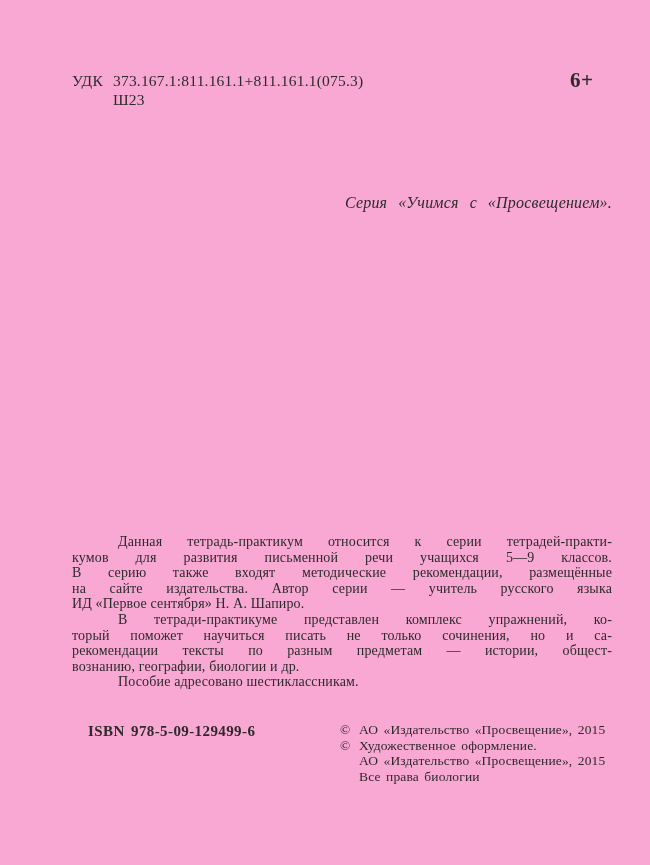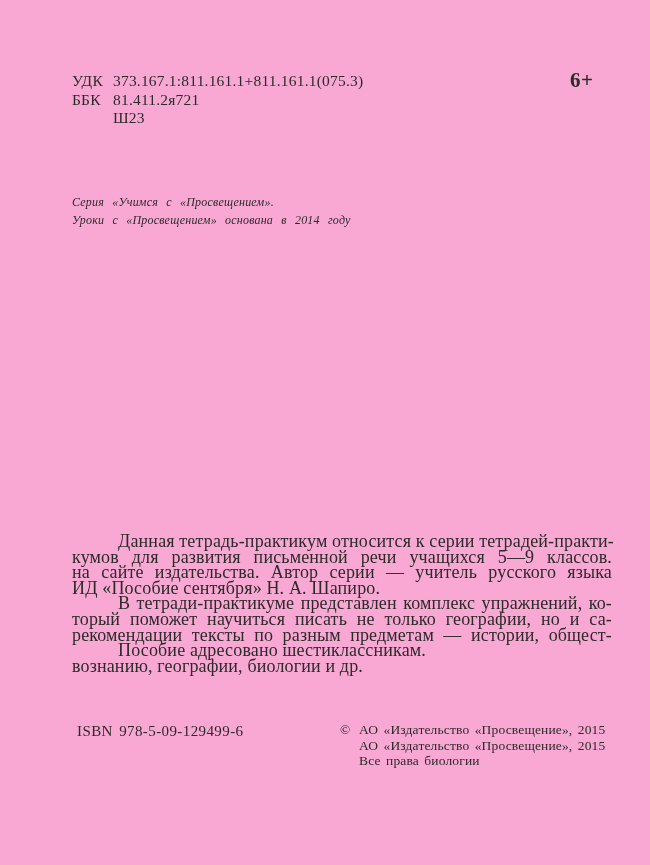"ББК 81.411.2я721" div.imprint-row { html: <div><span>ББК</span><span>81.411.2я721</span></div> -> none }
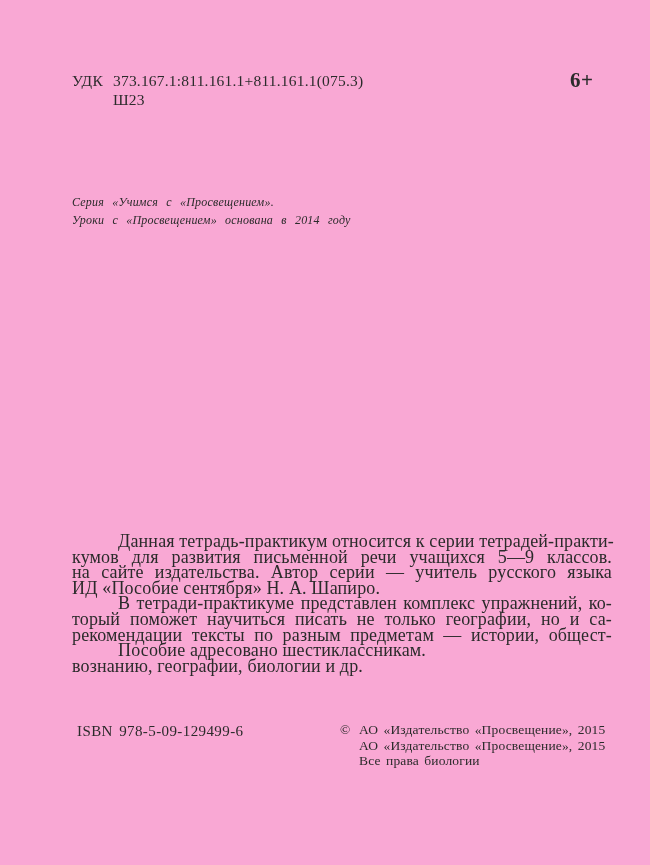"Серия «Учимся с «Просвещением»." .series { font-size: 12px -> 16px; text-align: left -> right }
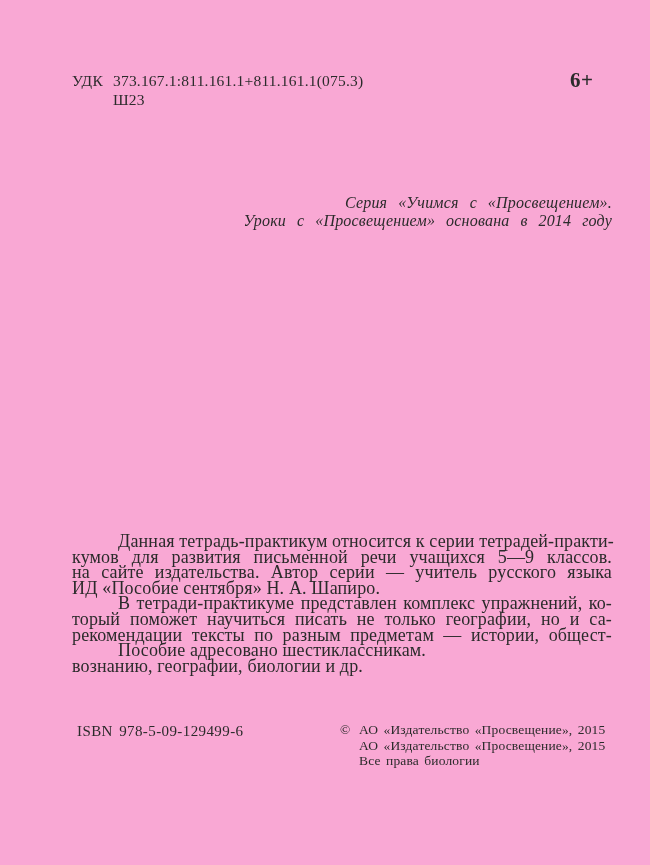"Уроки с «Просвещением» основана в" div.series-line { html: <div>Уроки с «Просвещением» основана в 2014 году</div> -> none }
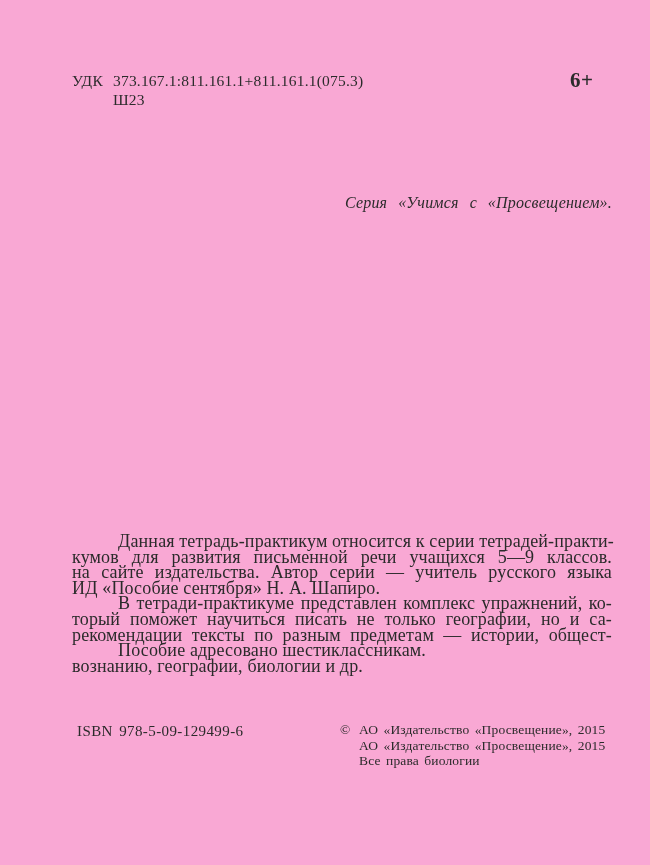"Данная тетрадь-практикум относится к" .annotation { font-size: 18px -> 14px }
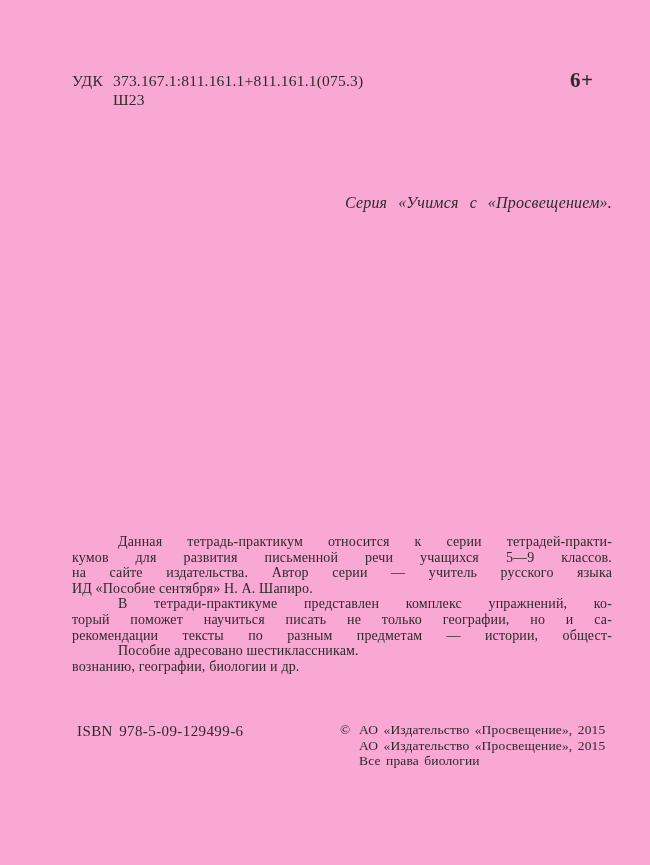"В серию также входят методические" div.bline { html: none -> <div>В серию также входят методические рекомендации, размещённые</div> }
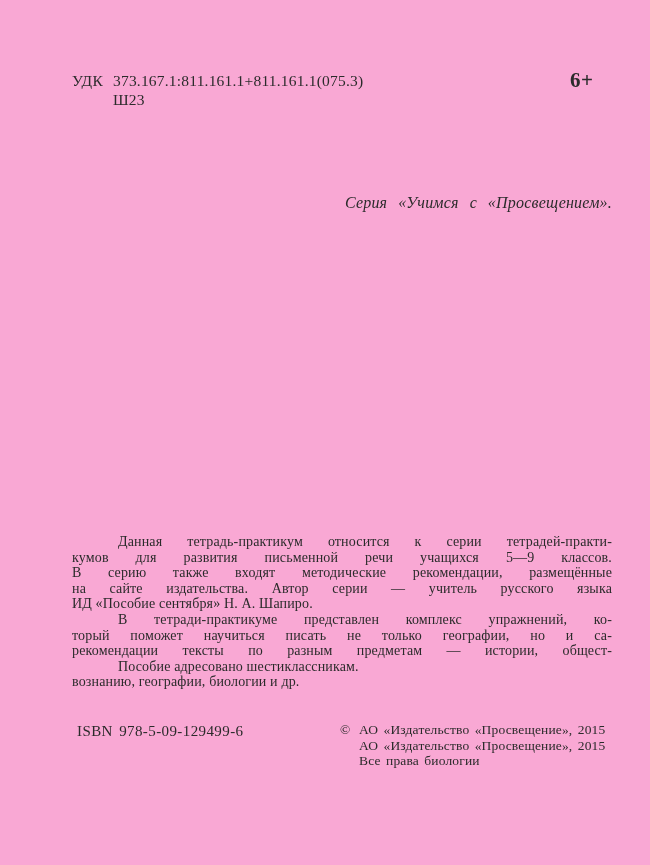"ИД «Пособие сентября» Н. А." div.bline { text: Пособие -> Первое }
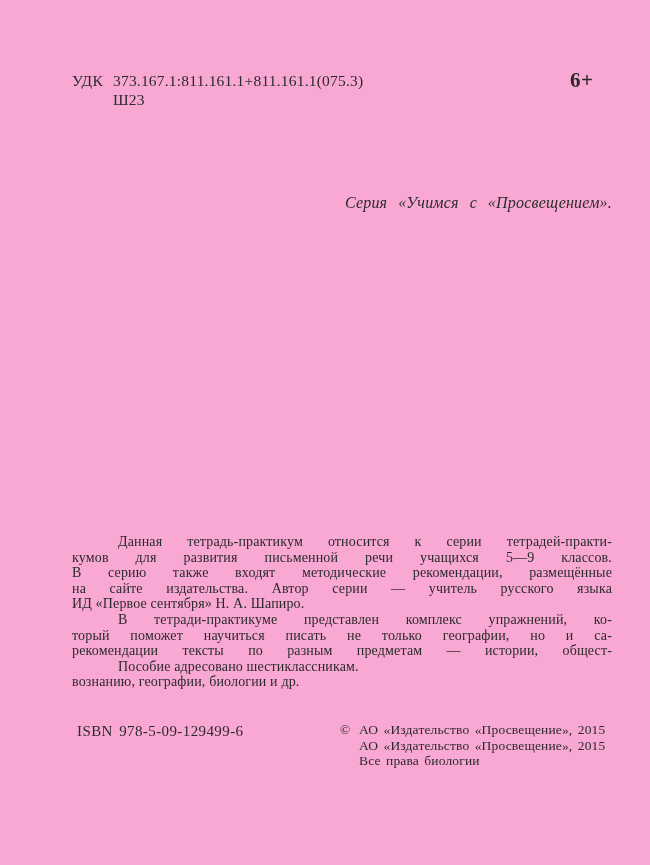"торый поможет научиться писать не" div.bline { text: географии -> сочинения }
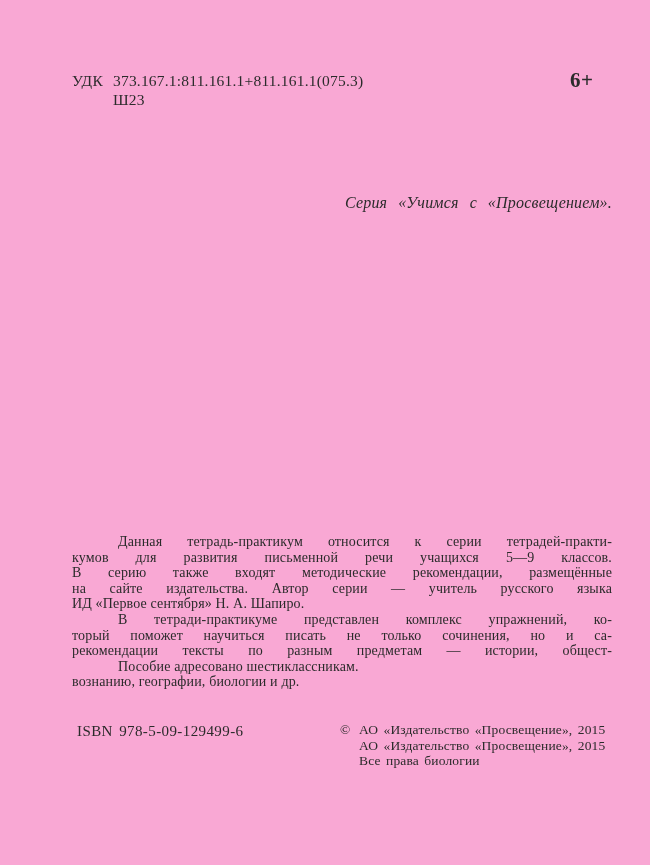"Пособие адресовано шестиклассникам." div.bline { order: before "вознанию, географии, биологии и др." -> after "вознанию, географии, биологии и др." }
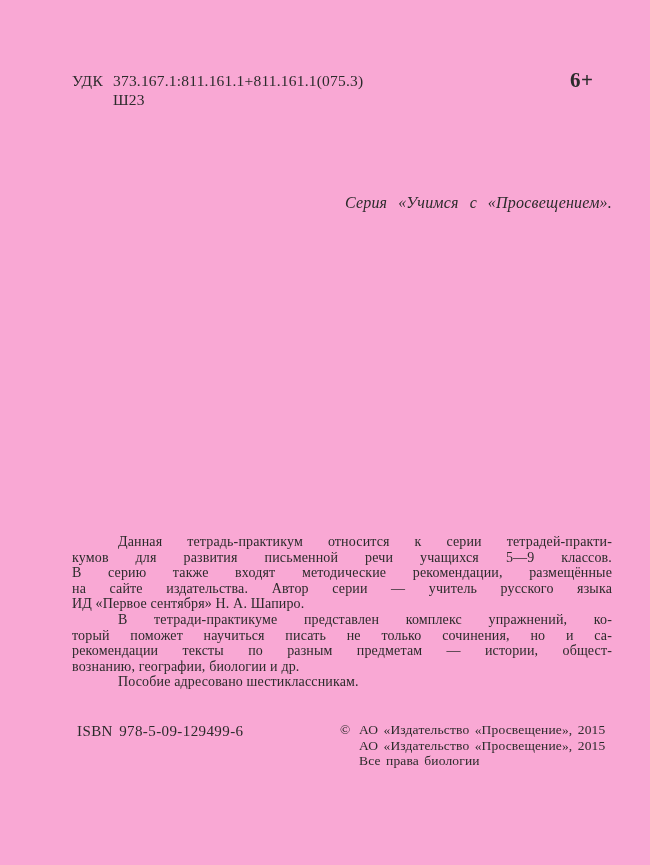"ISBN 978-5-09-129499-6" .isbn { font-weight: normal -> bold; left: 77px -> 88px }
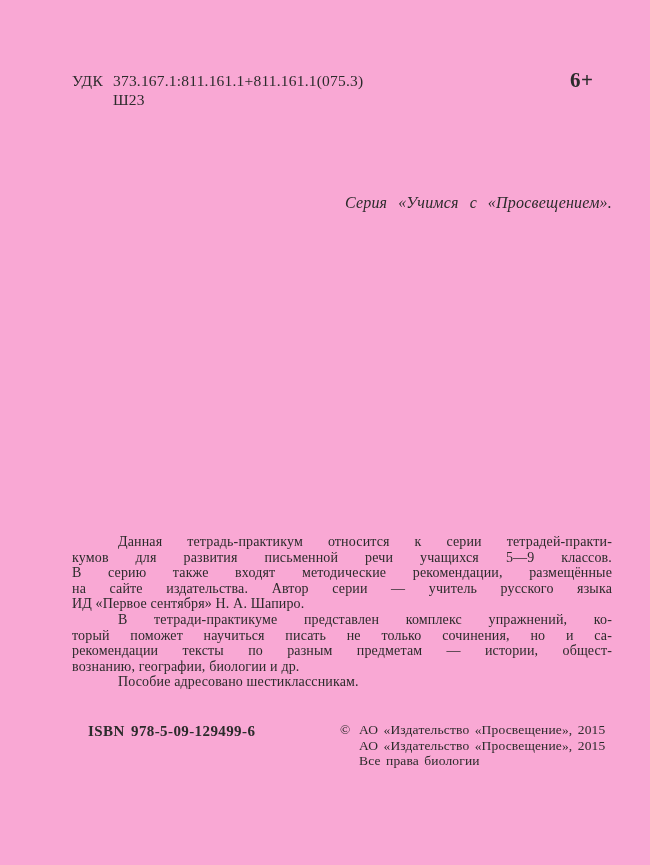"© Художественное оформление." div.crow { html: none -> <div><span>©</span><span>Художественное оформление.</span></div> }
